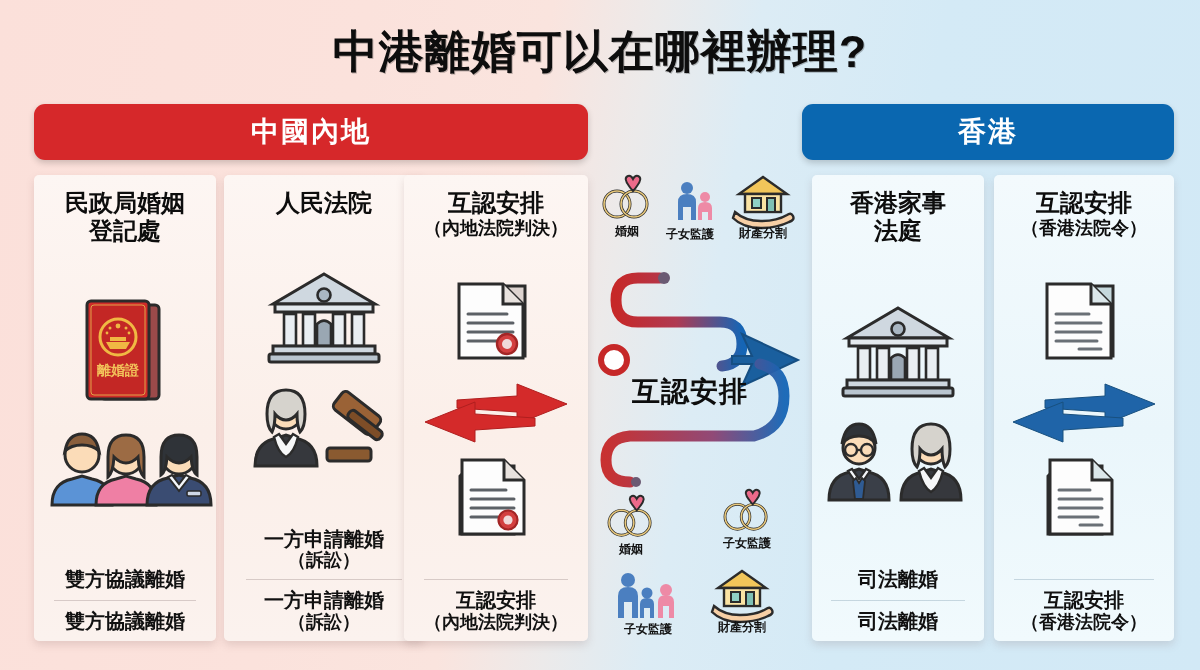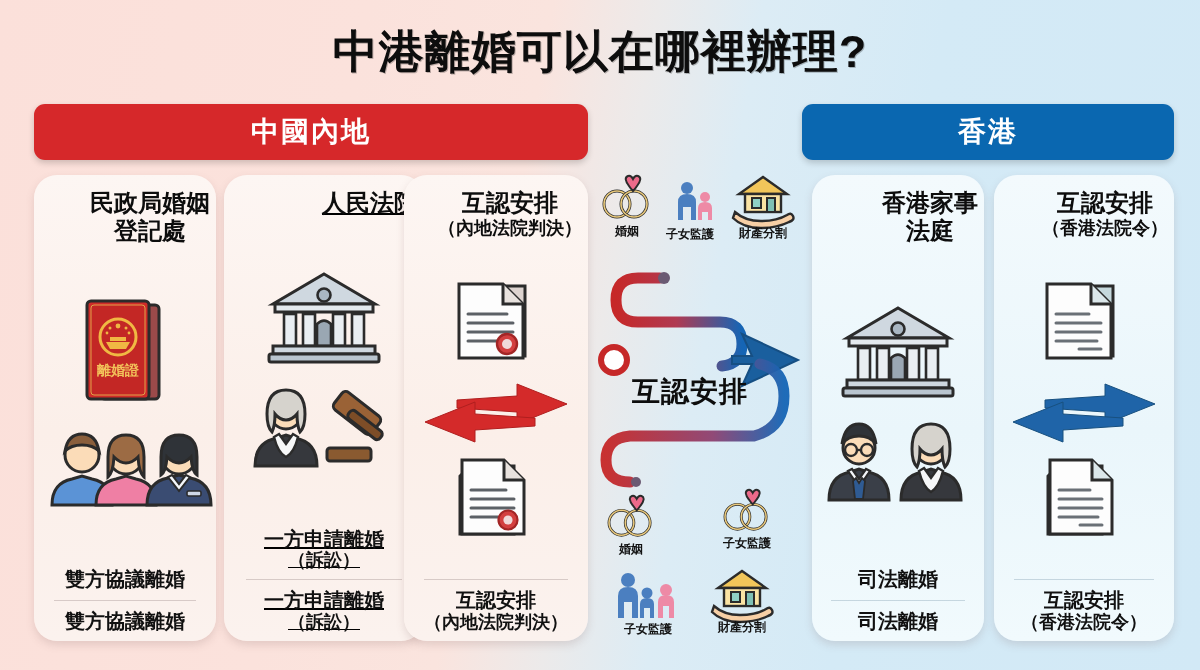"民政局婚姻" .card { align-items: flex-end -> center; border-radius: 23px -> 5px }
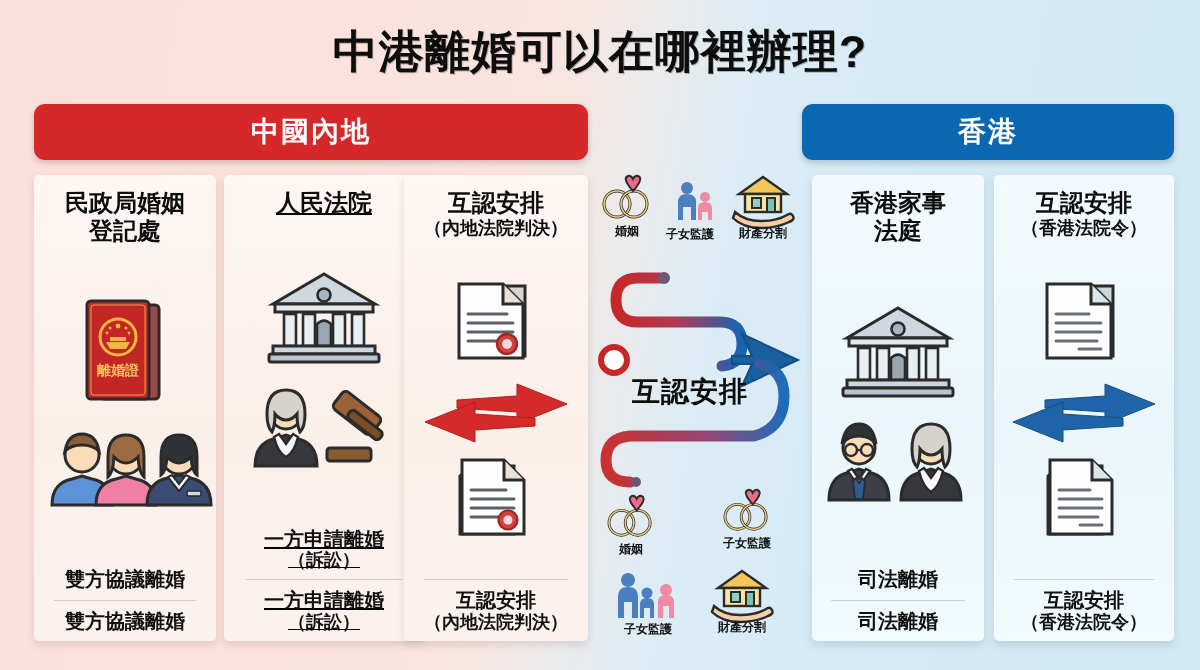"人民法院" .c2 { text-decoration: underline -> none }
